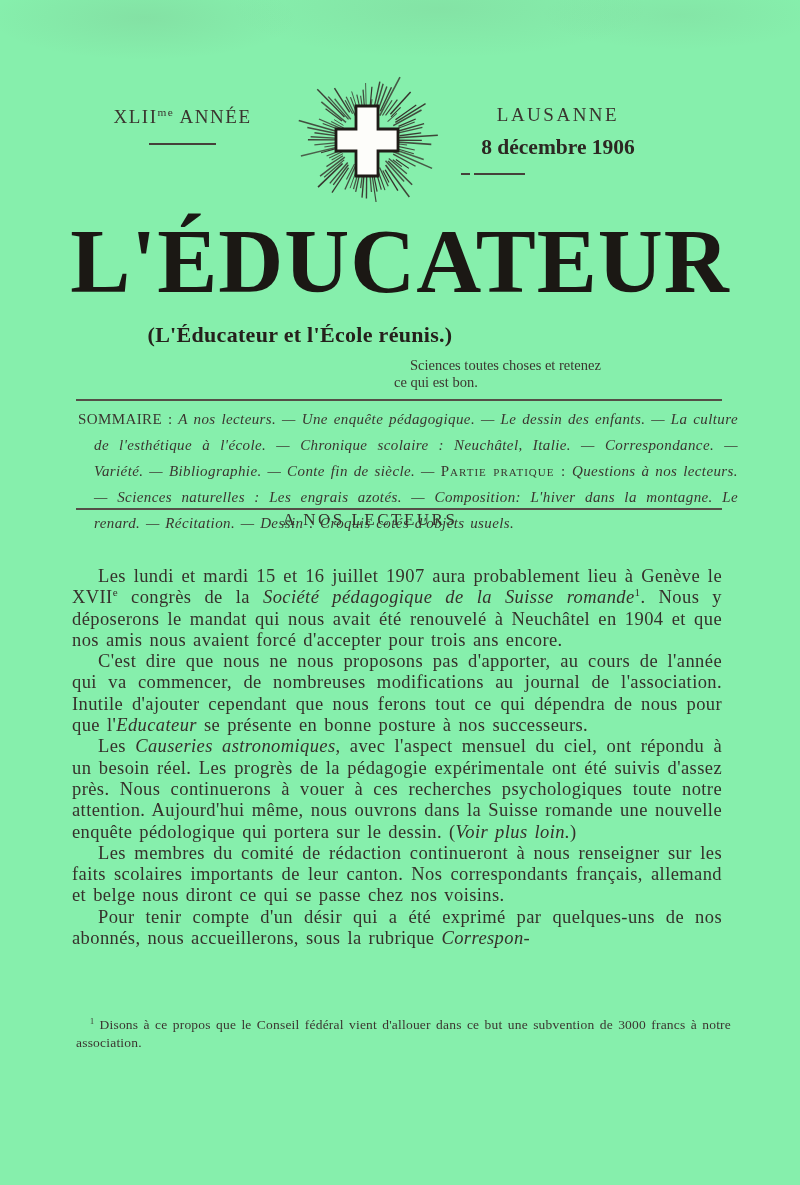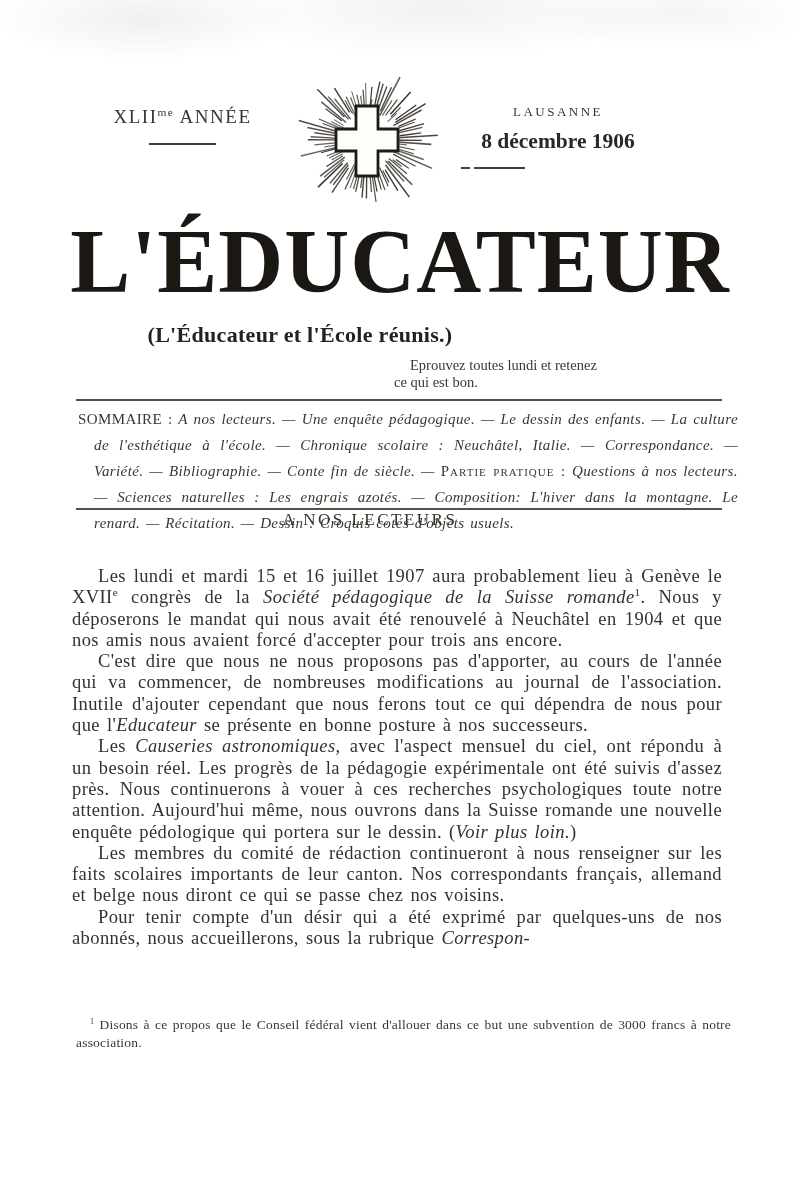"XLIIme ANNÉE" .page { background: #ffffff -> #86efac }
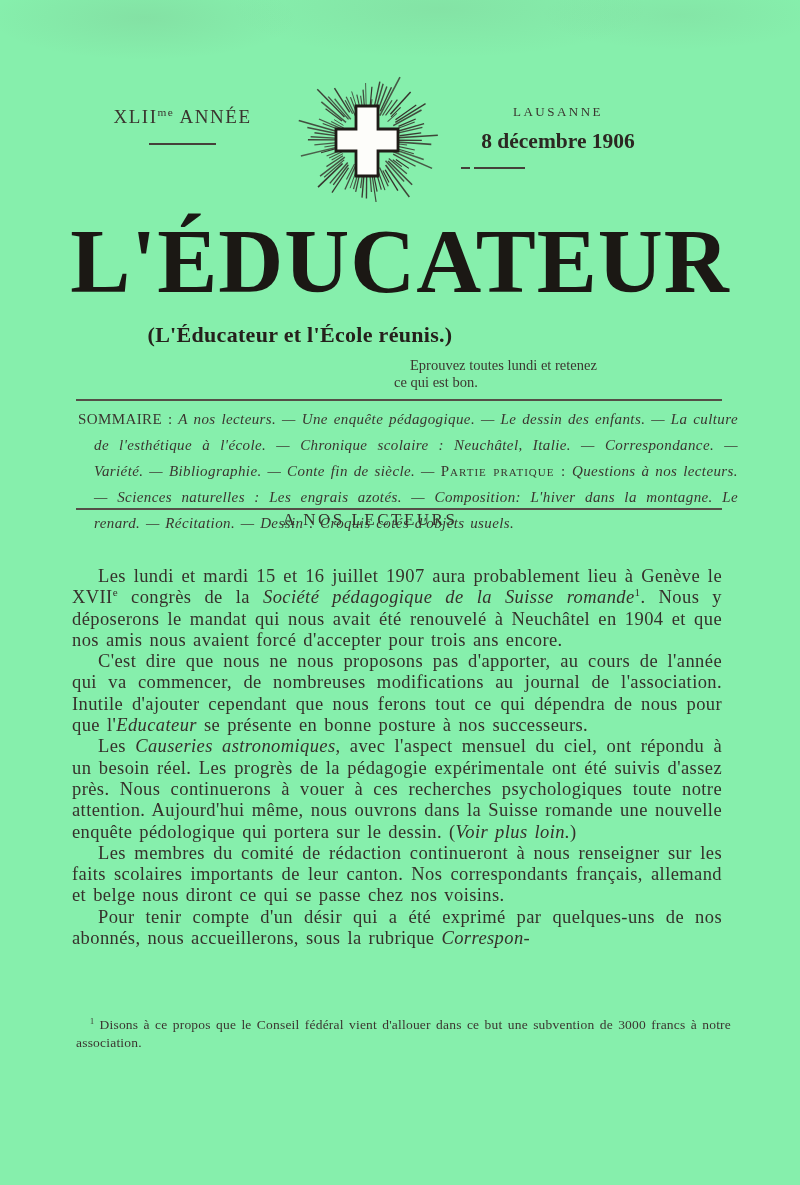"LAUSANNE" .city { font-size: 13px -> 19px }
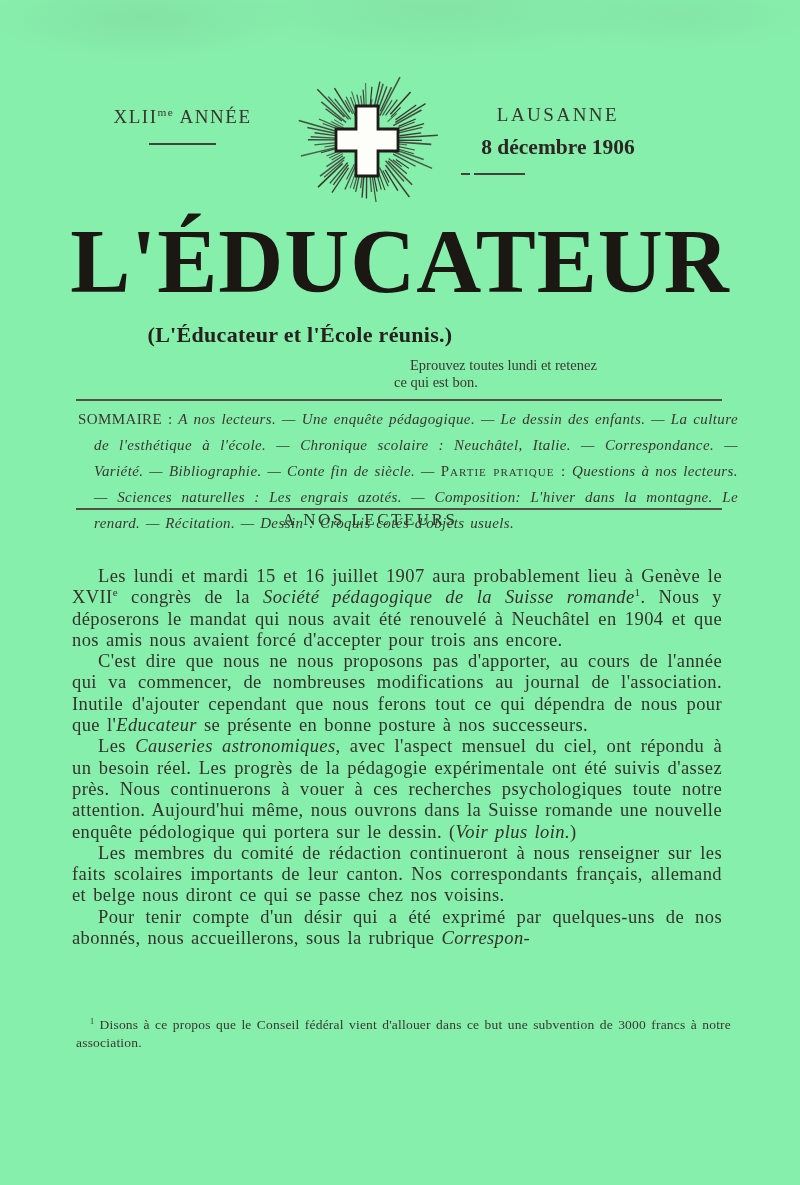"Eprouvez toutes lundi et retenez" div.l1 { text: Eprouvez toutes lundi -> Sciences toutes choses }
